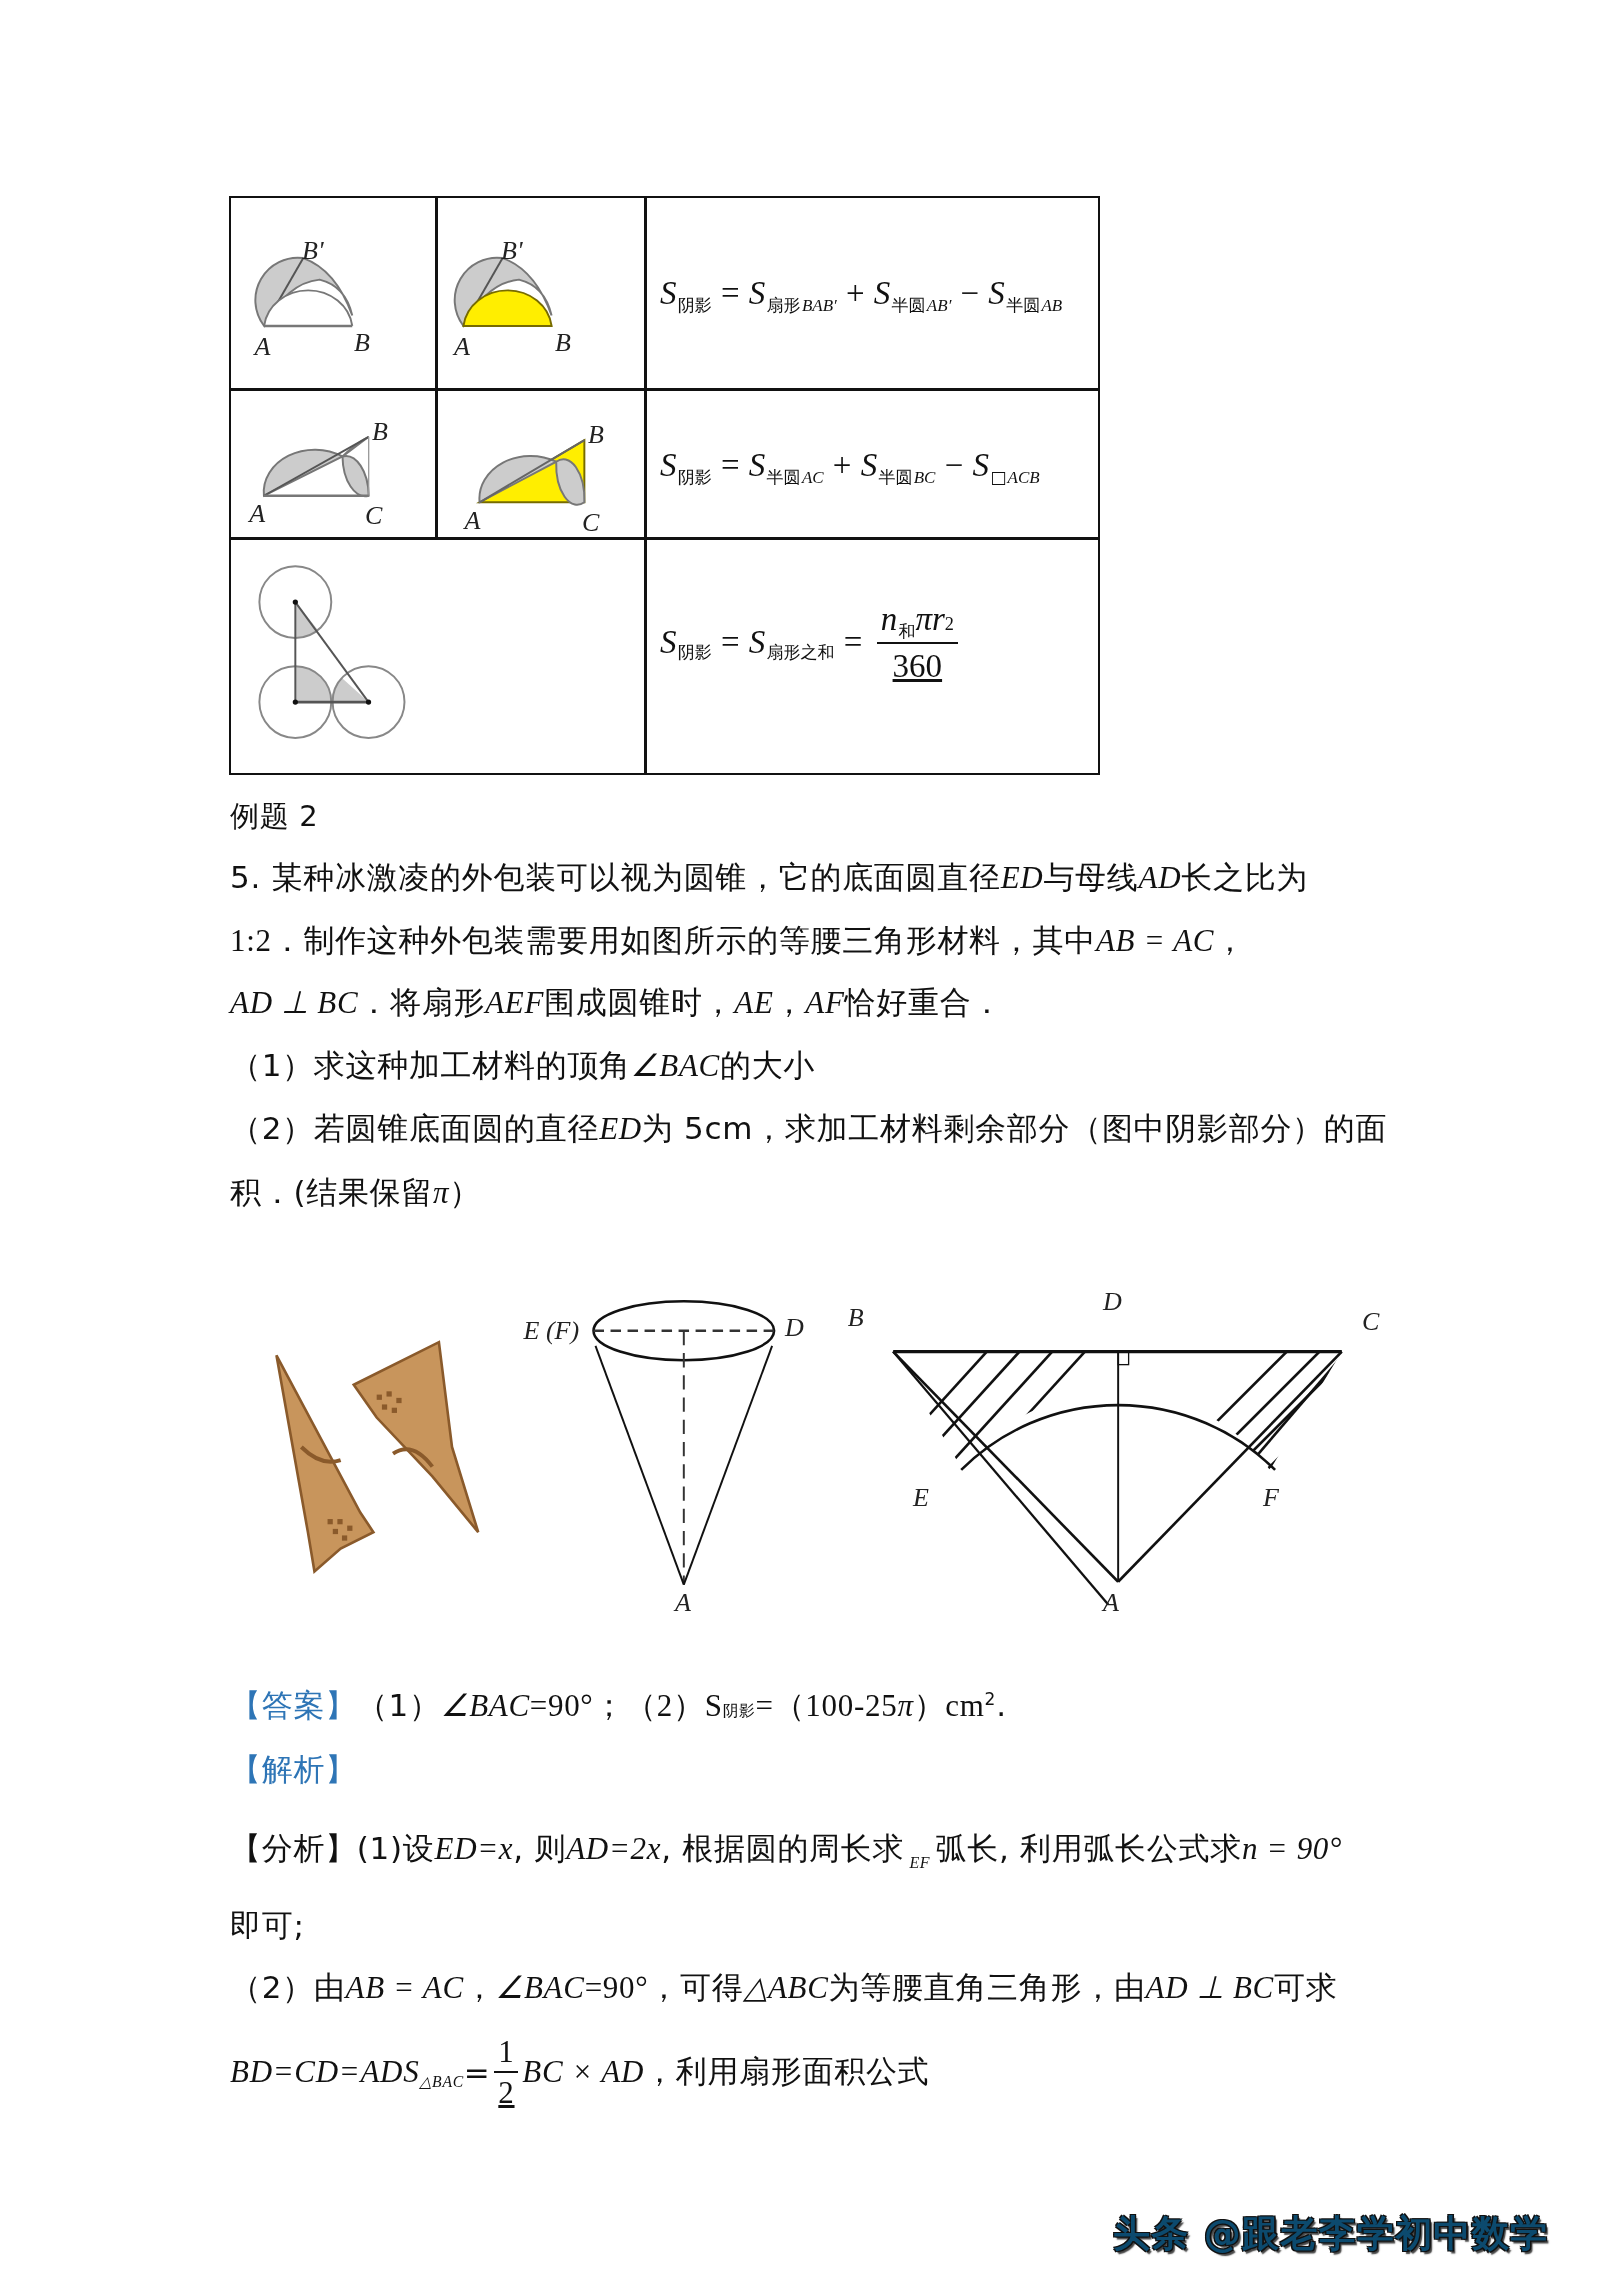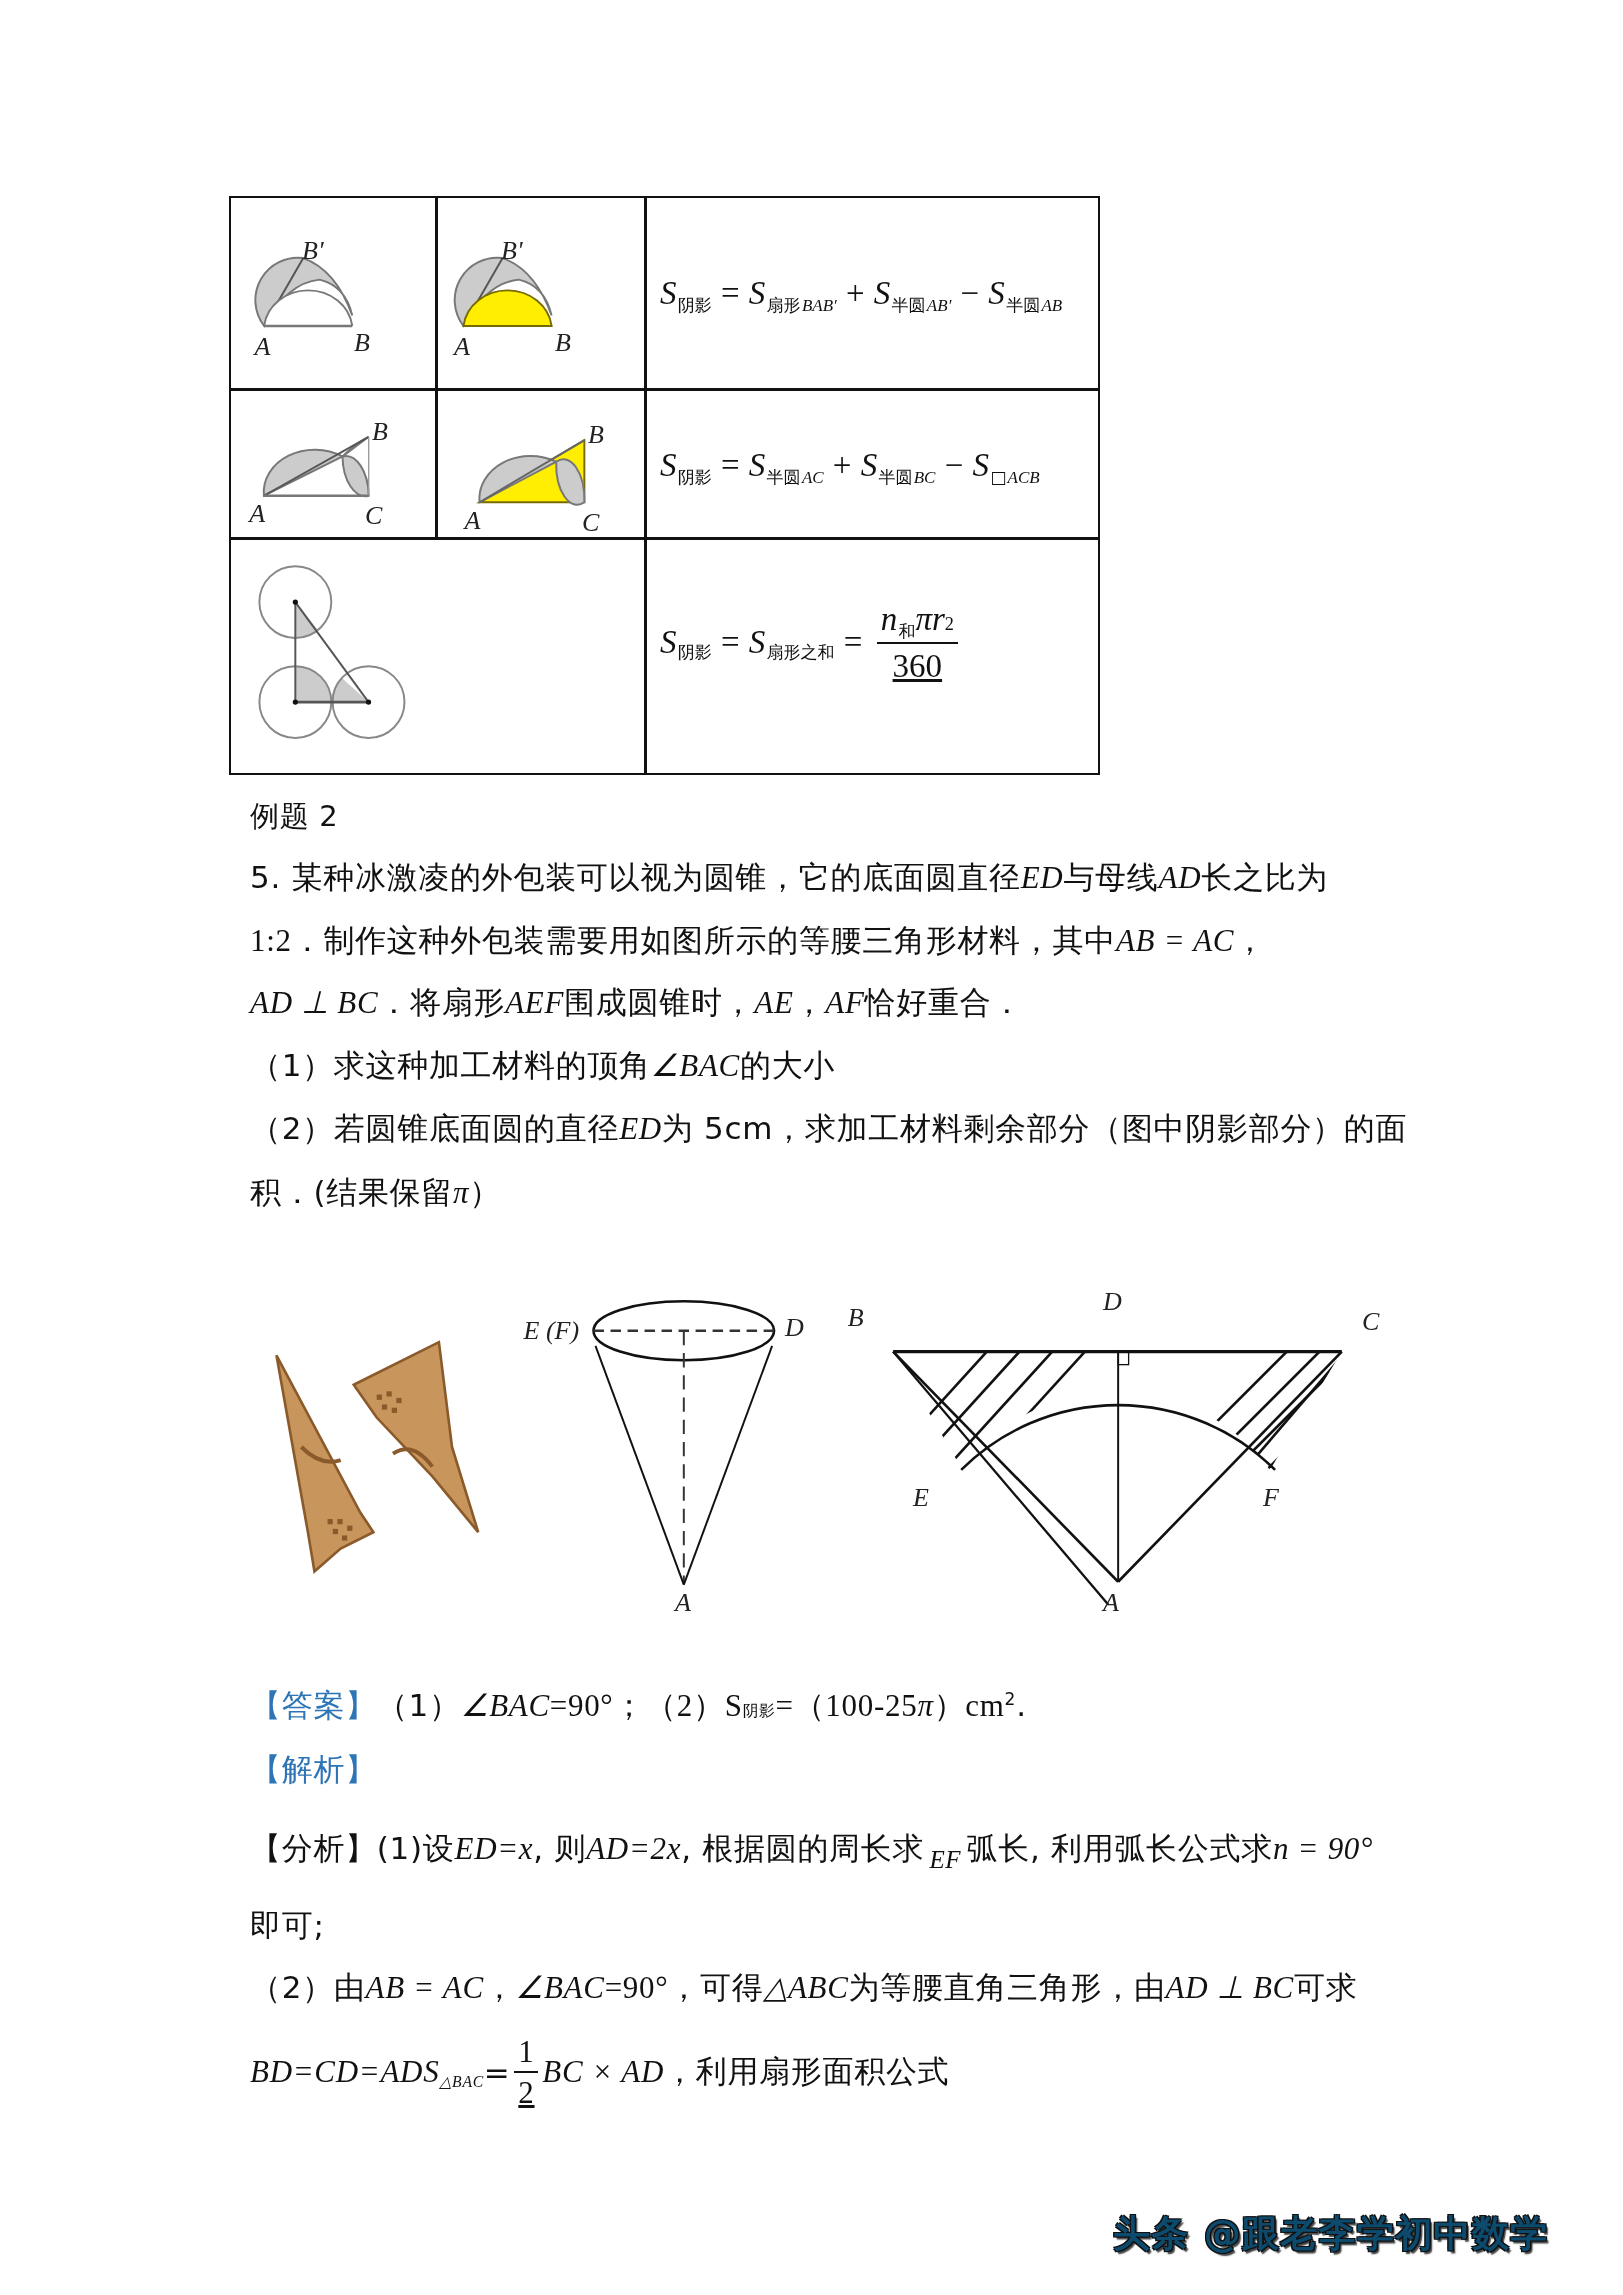"例题 2" .line { left: 250px -> 230px }
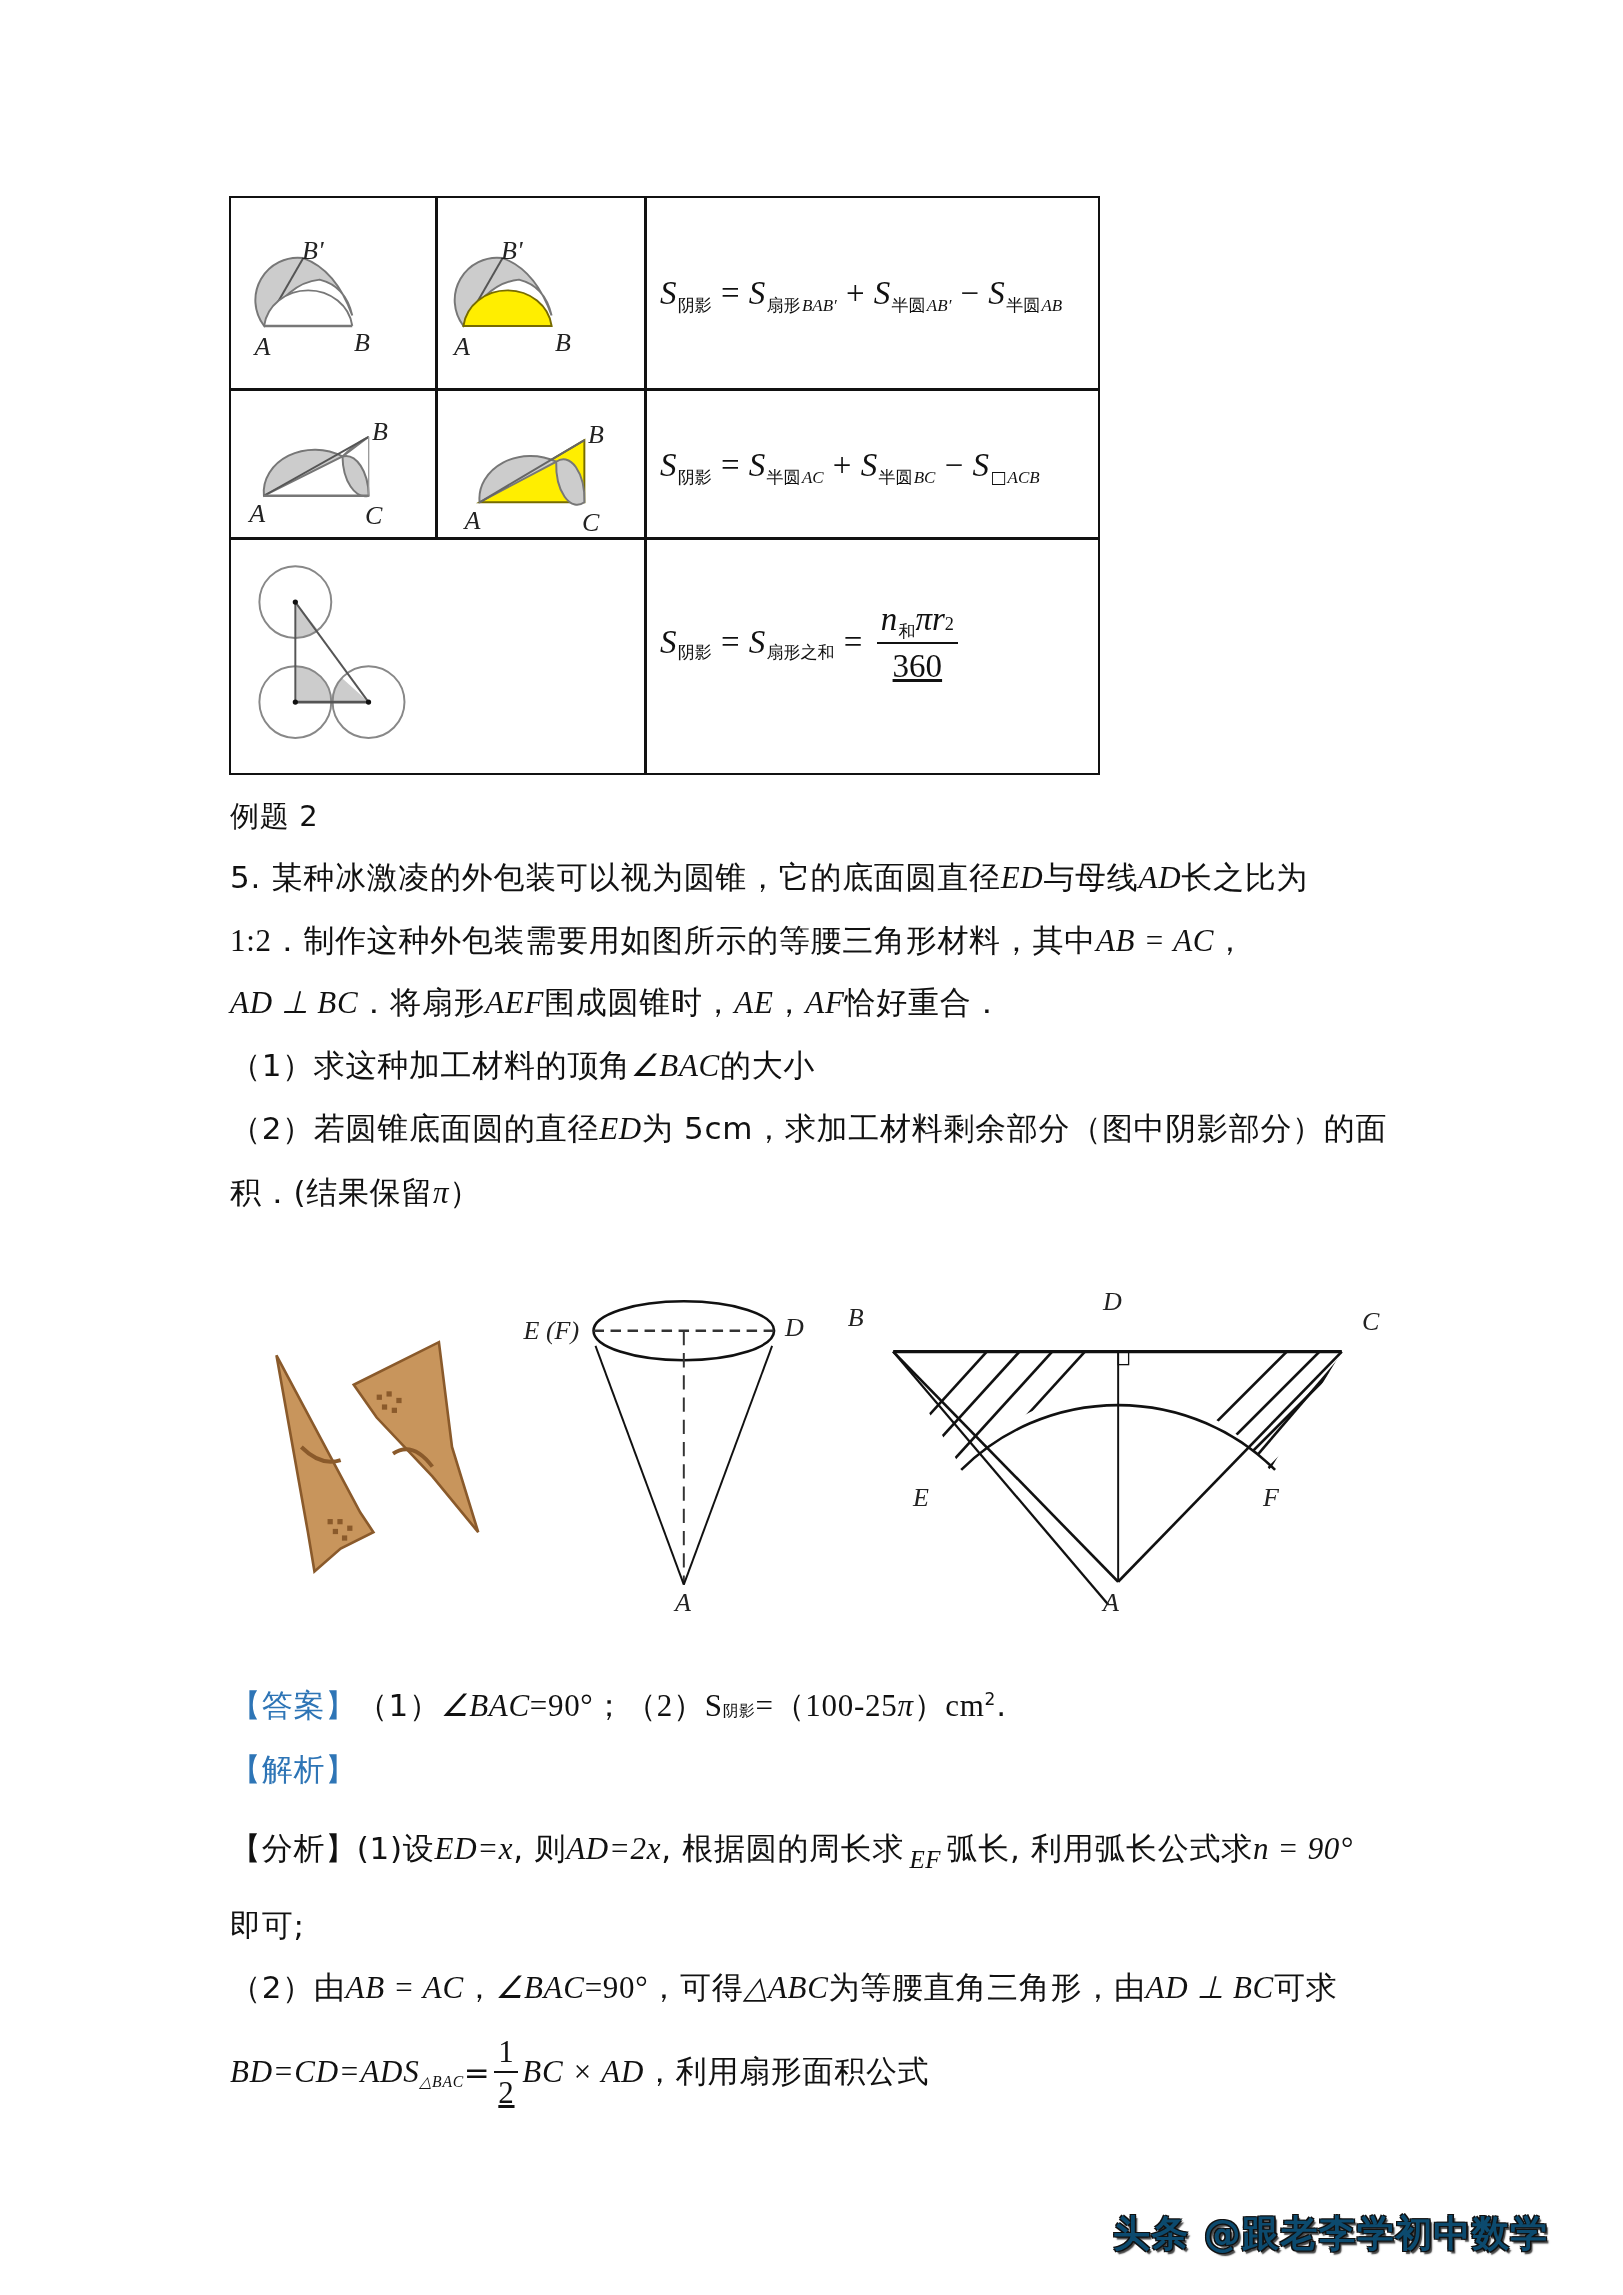"EF" i { font-size: 25px -> 16px }
